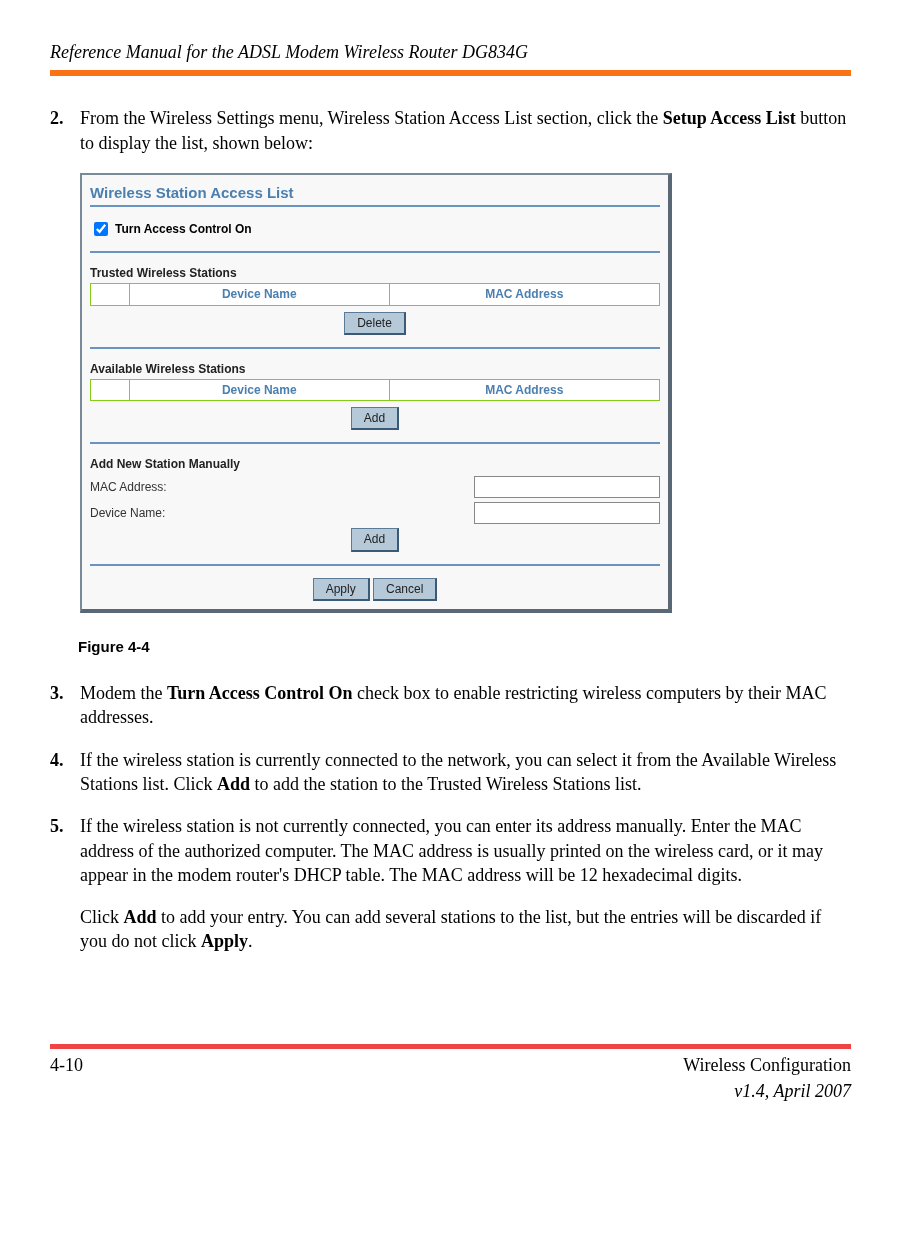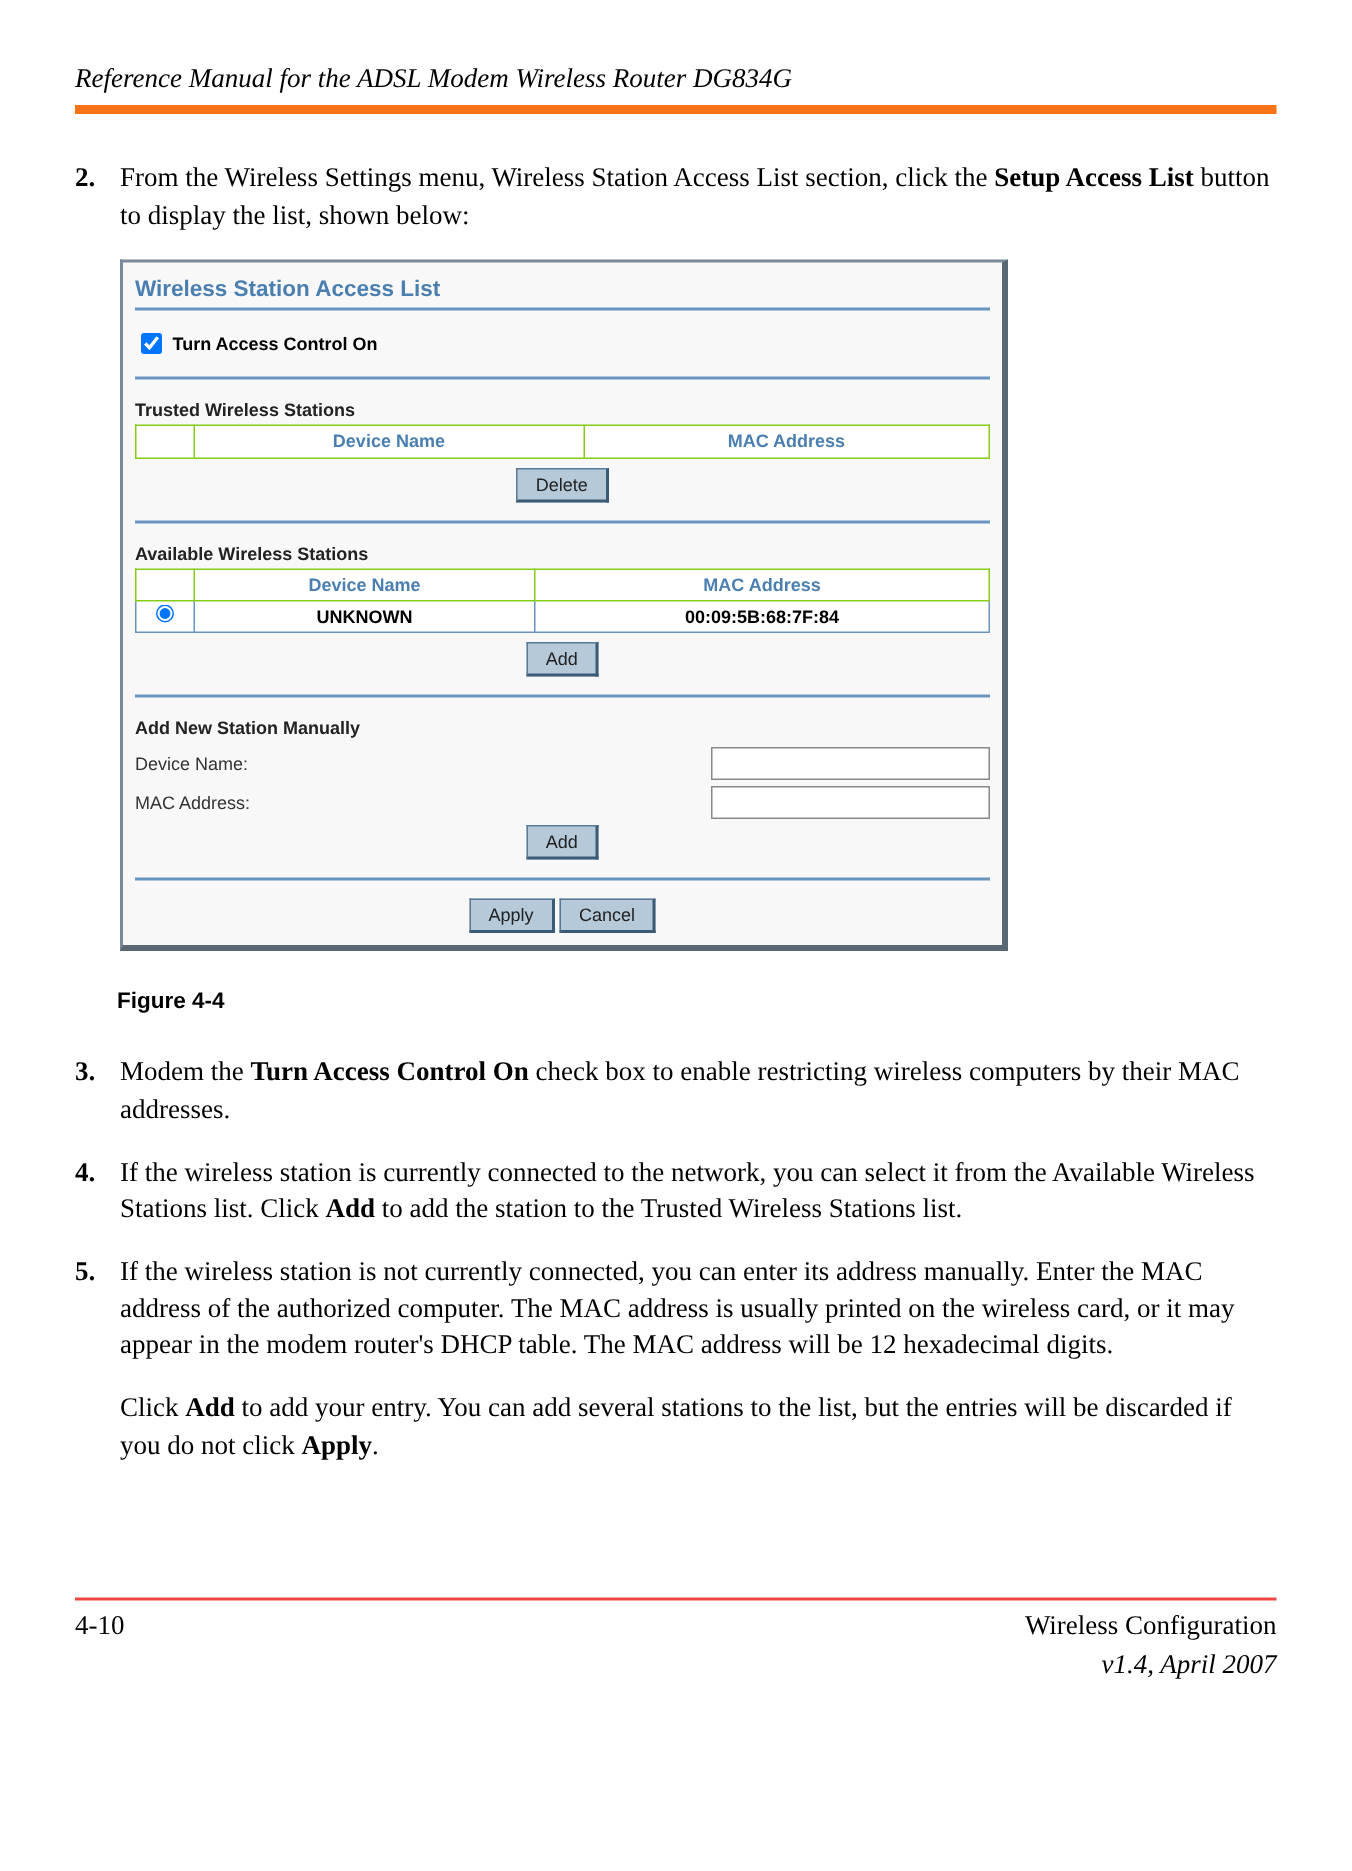"UNKNOWN" tr { html: <tr> <td><input></td> <td>UNKNOWN</td> <td>00:09:5B:68:7F:84</td> </tr> -> none }
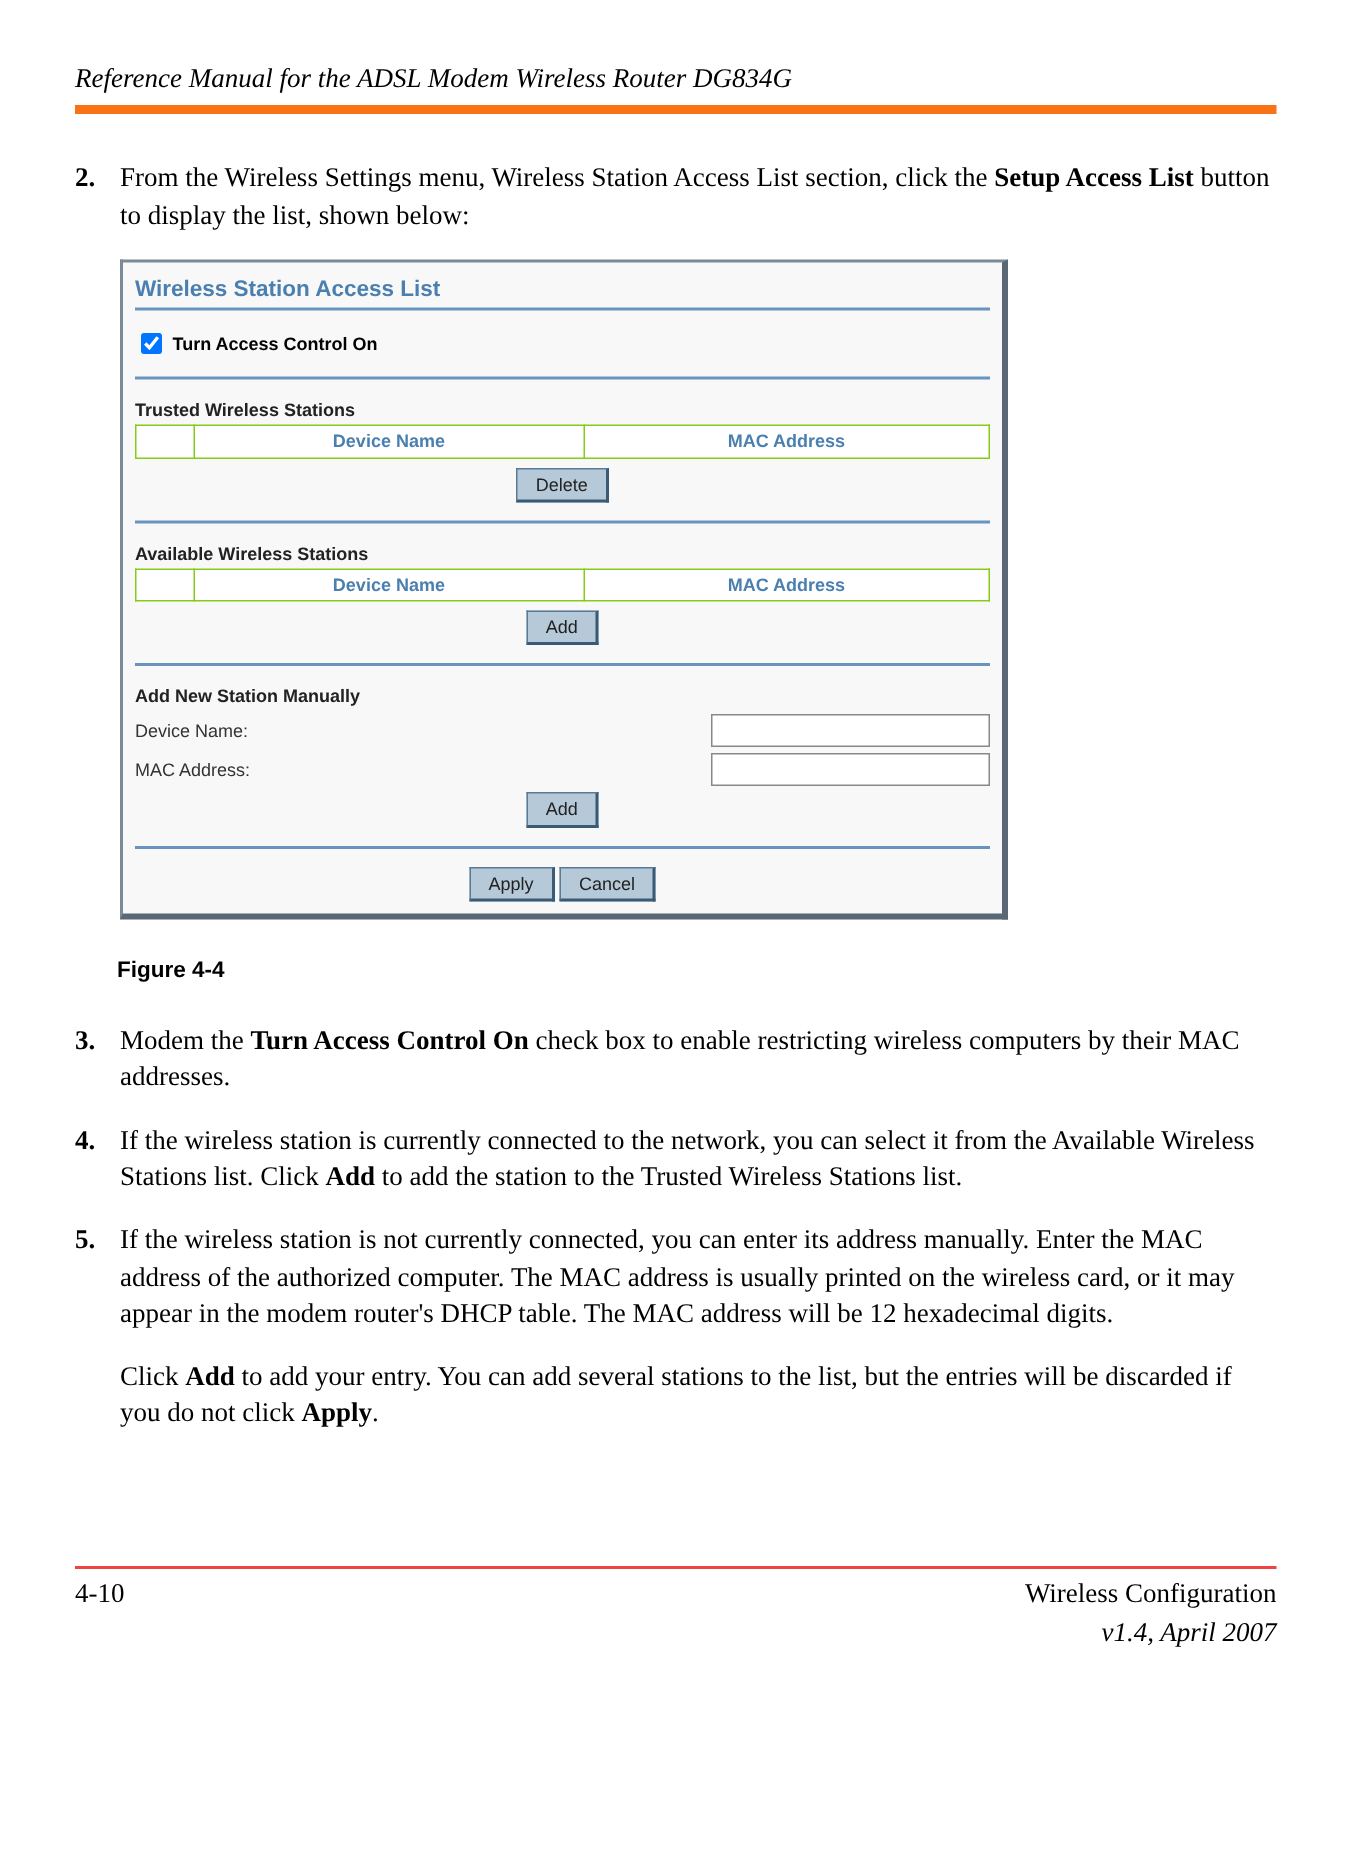"Device Name:" div.form-row { order: before "MAC Address:" -> after "MAC Address:" }
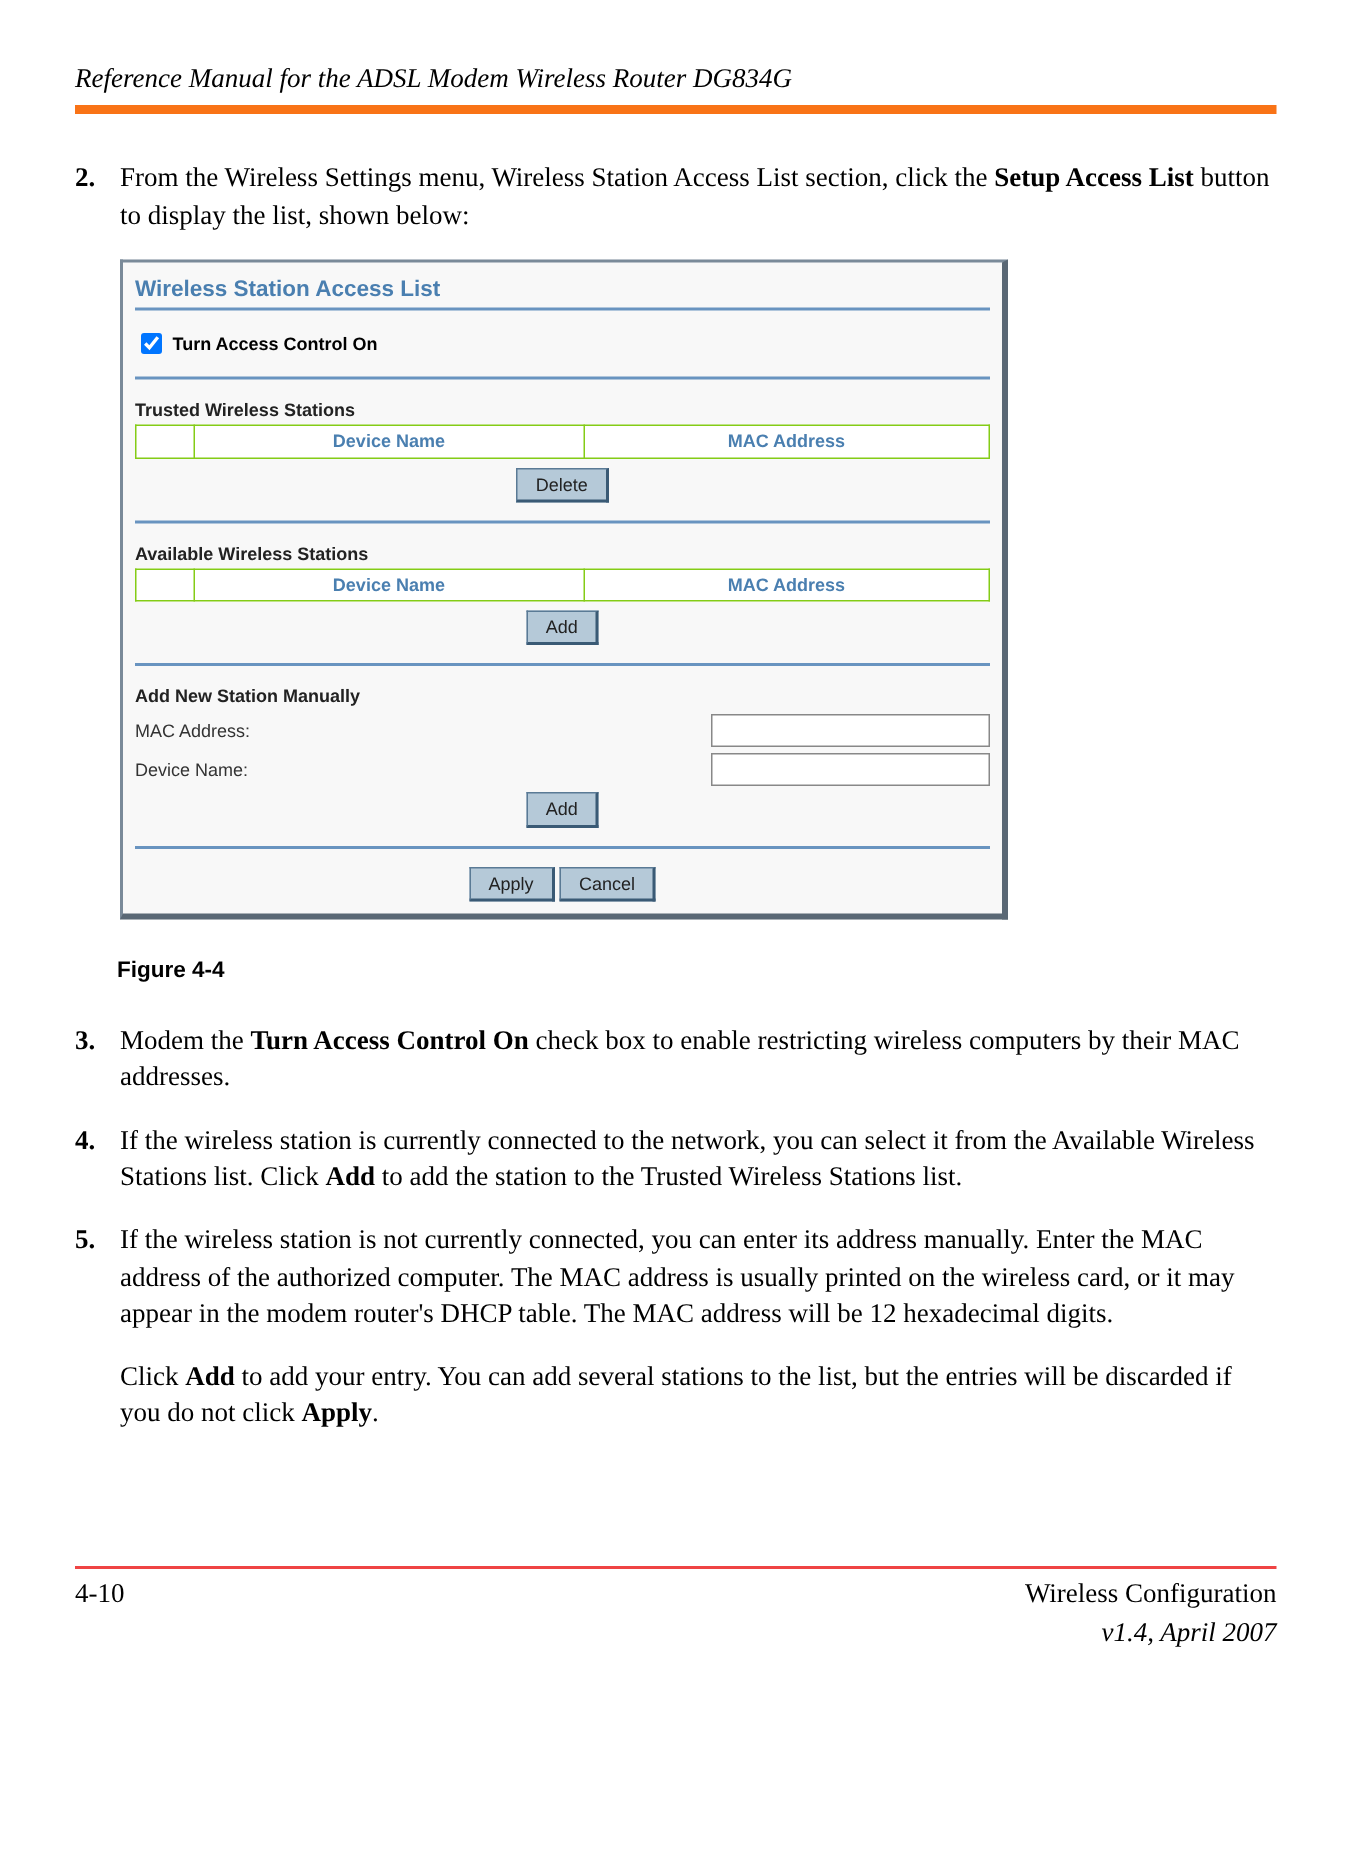"4-10" .footer { border-top: 2px solid #ef4444 -> 5px solid #ef4444 }
